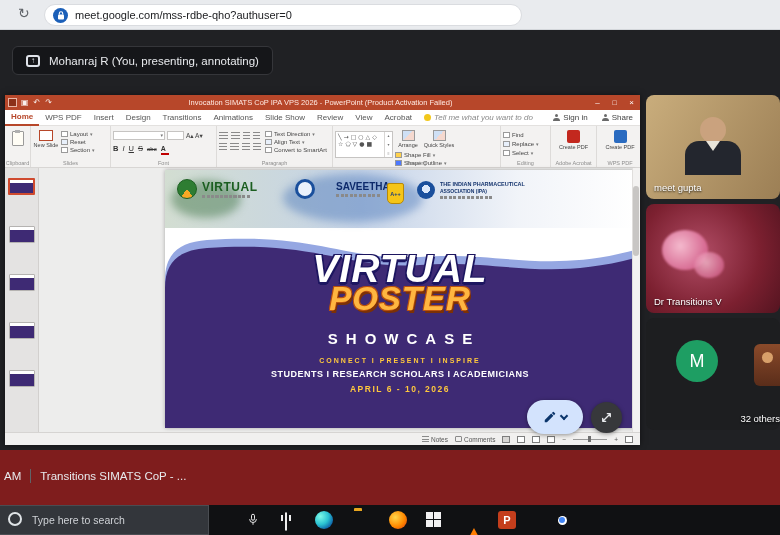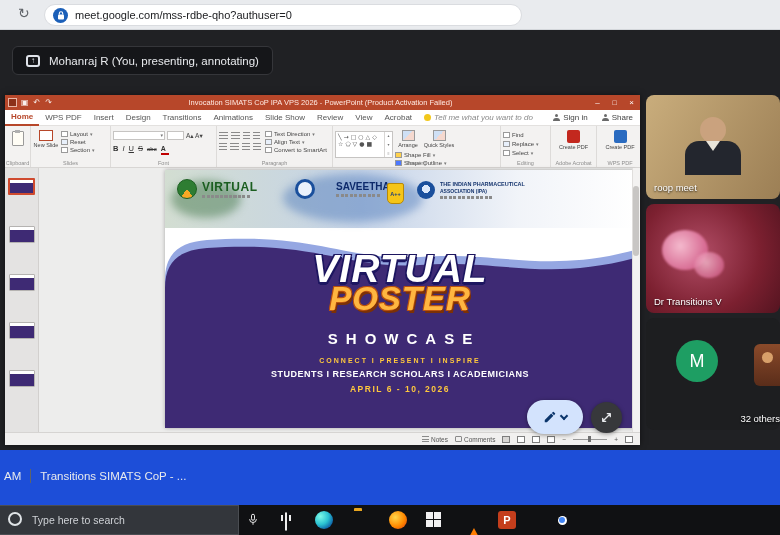"roop meet" span.tile-name { text: roop meet -> meet gupta }
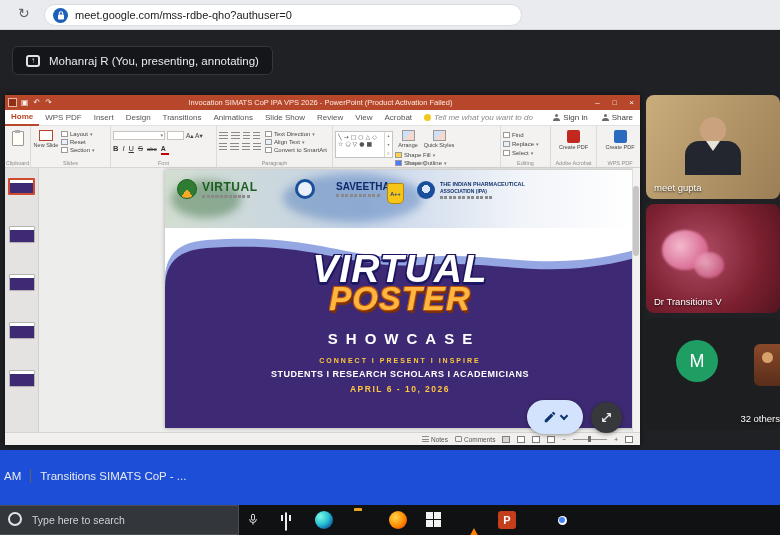"AM" #meet-bar { background: #1d4ed8 -> #7f1d1d }
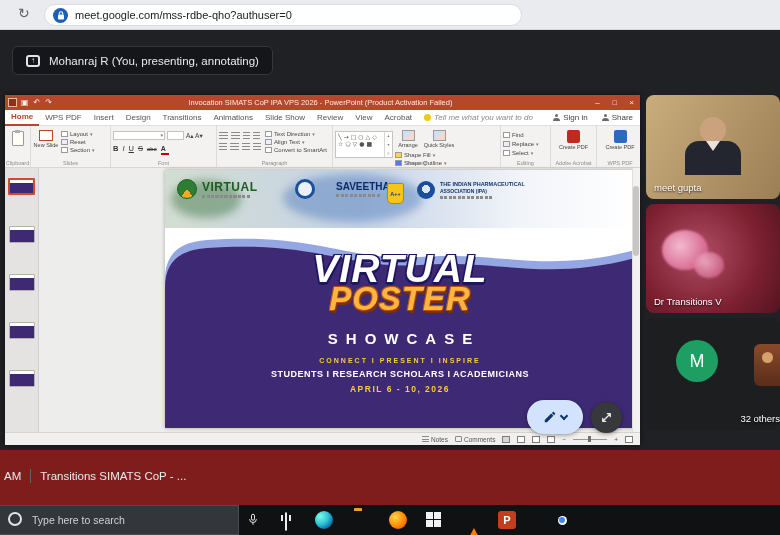"Type here to search" .tb-search { width: 239px -> 209px }
